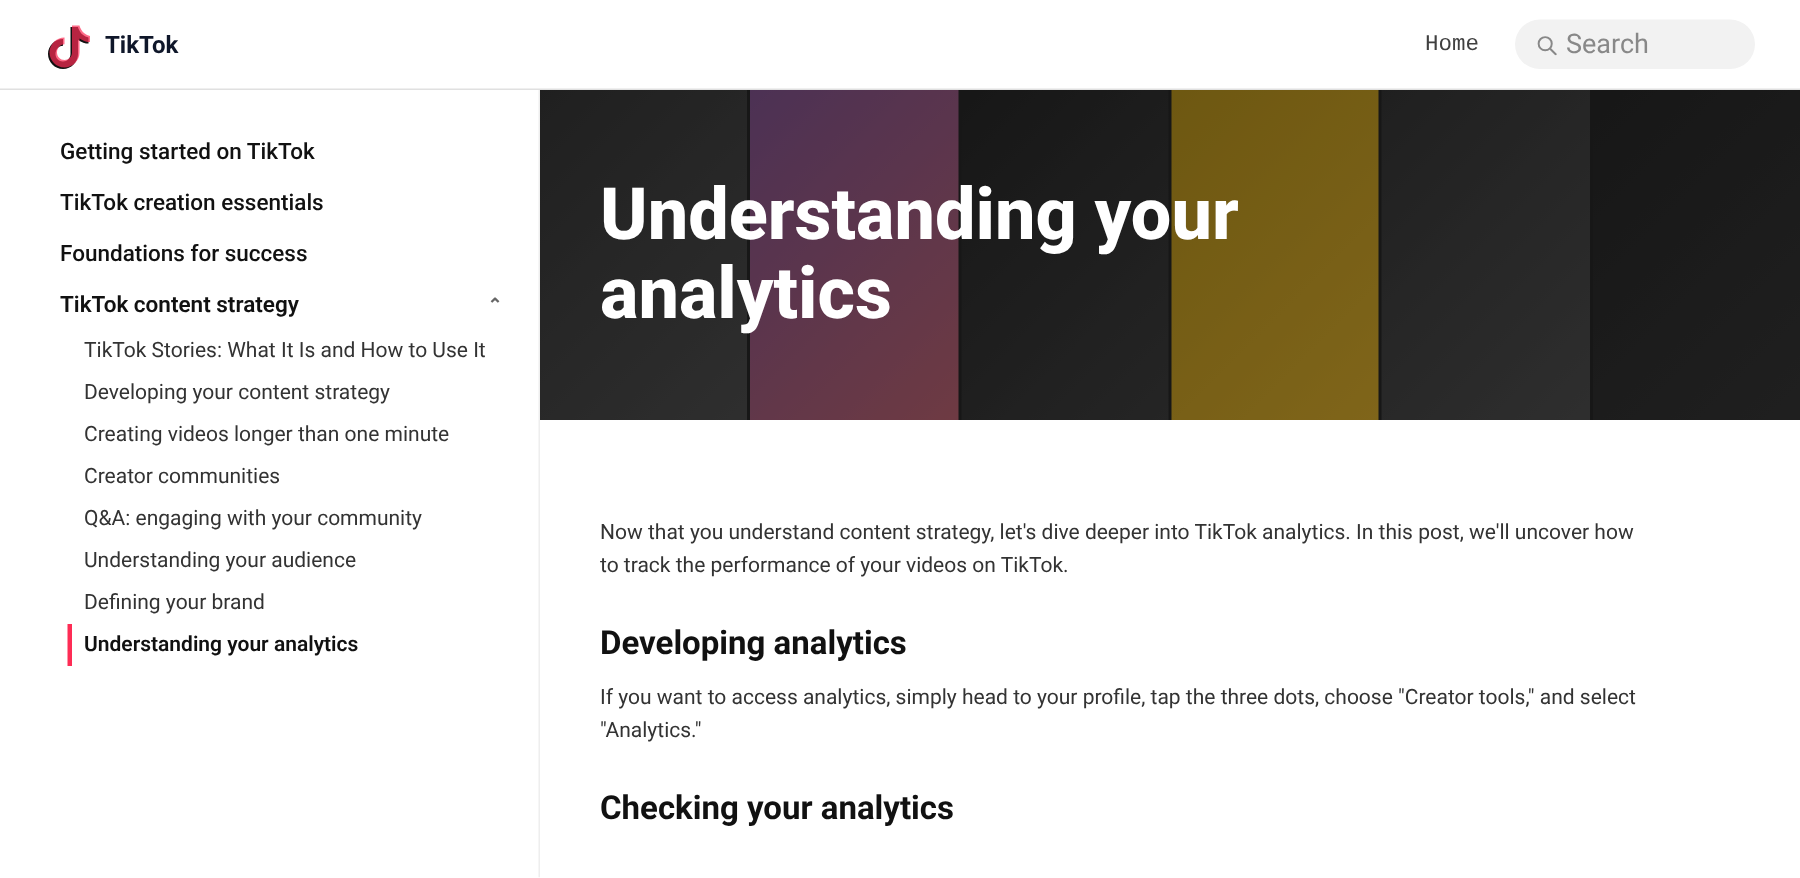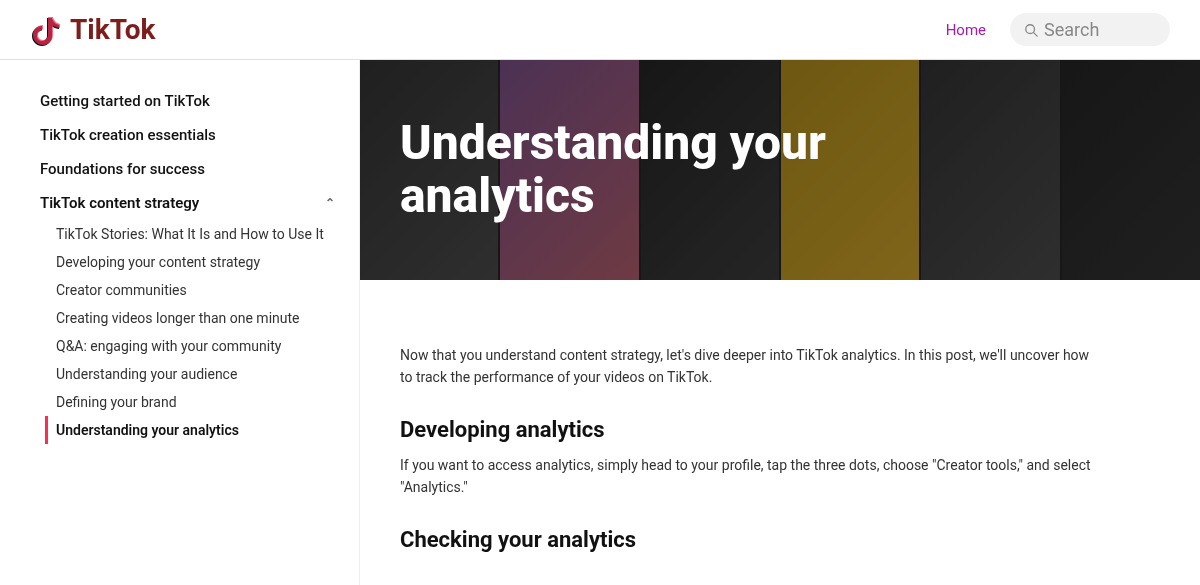"TikTok" .logo-text { color: #7f1d1d -> #0f172a; font-size: 28px -> 16px }
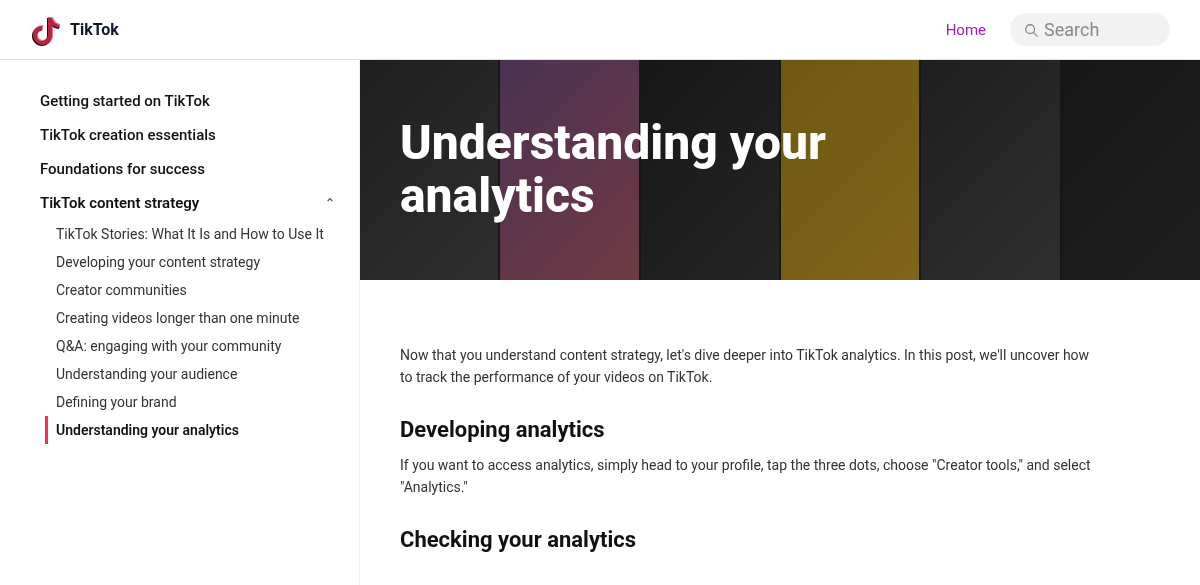"Home" .nav-home { color: #a21caf -> #404040; font-family: none -> Liberation Mono, monospace }
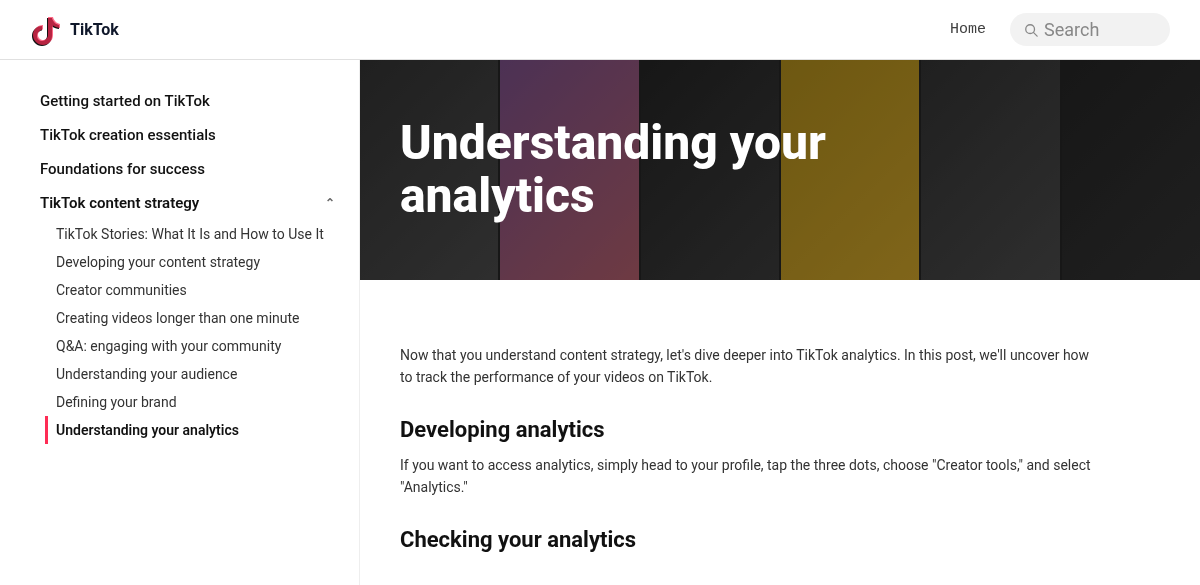"Creator communities" div.sub-item { order: before "Creating videos longer than one" -> after "Creating videos longer than one" }
